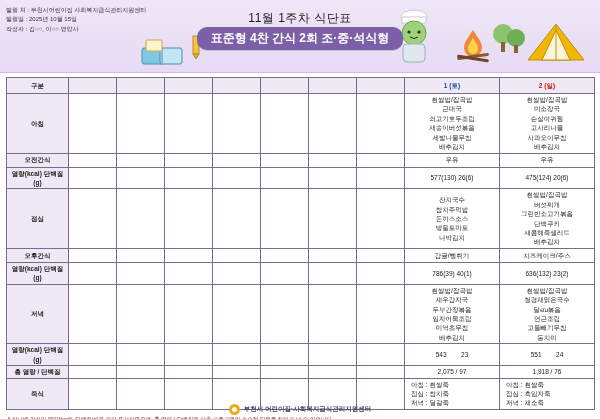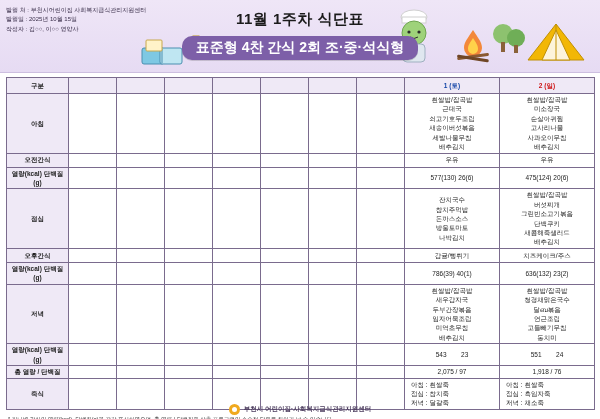"11월 1주차 식단표" .title { font-size: 15px -> 12px; font-weight: bold -> normal }
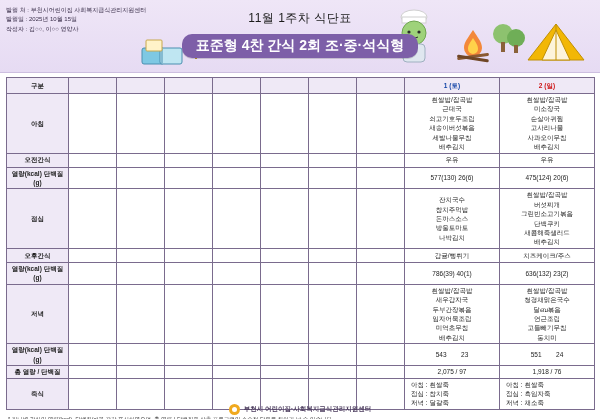"표준형 4찬 간식 2회 조·중·석식형" .subtitle-badge { font-size: 14px -> 12px; margin-top: 7px -> none }
